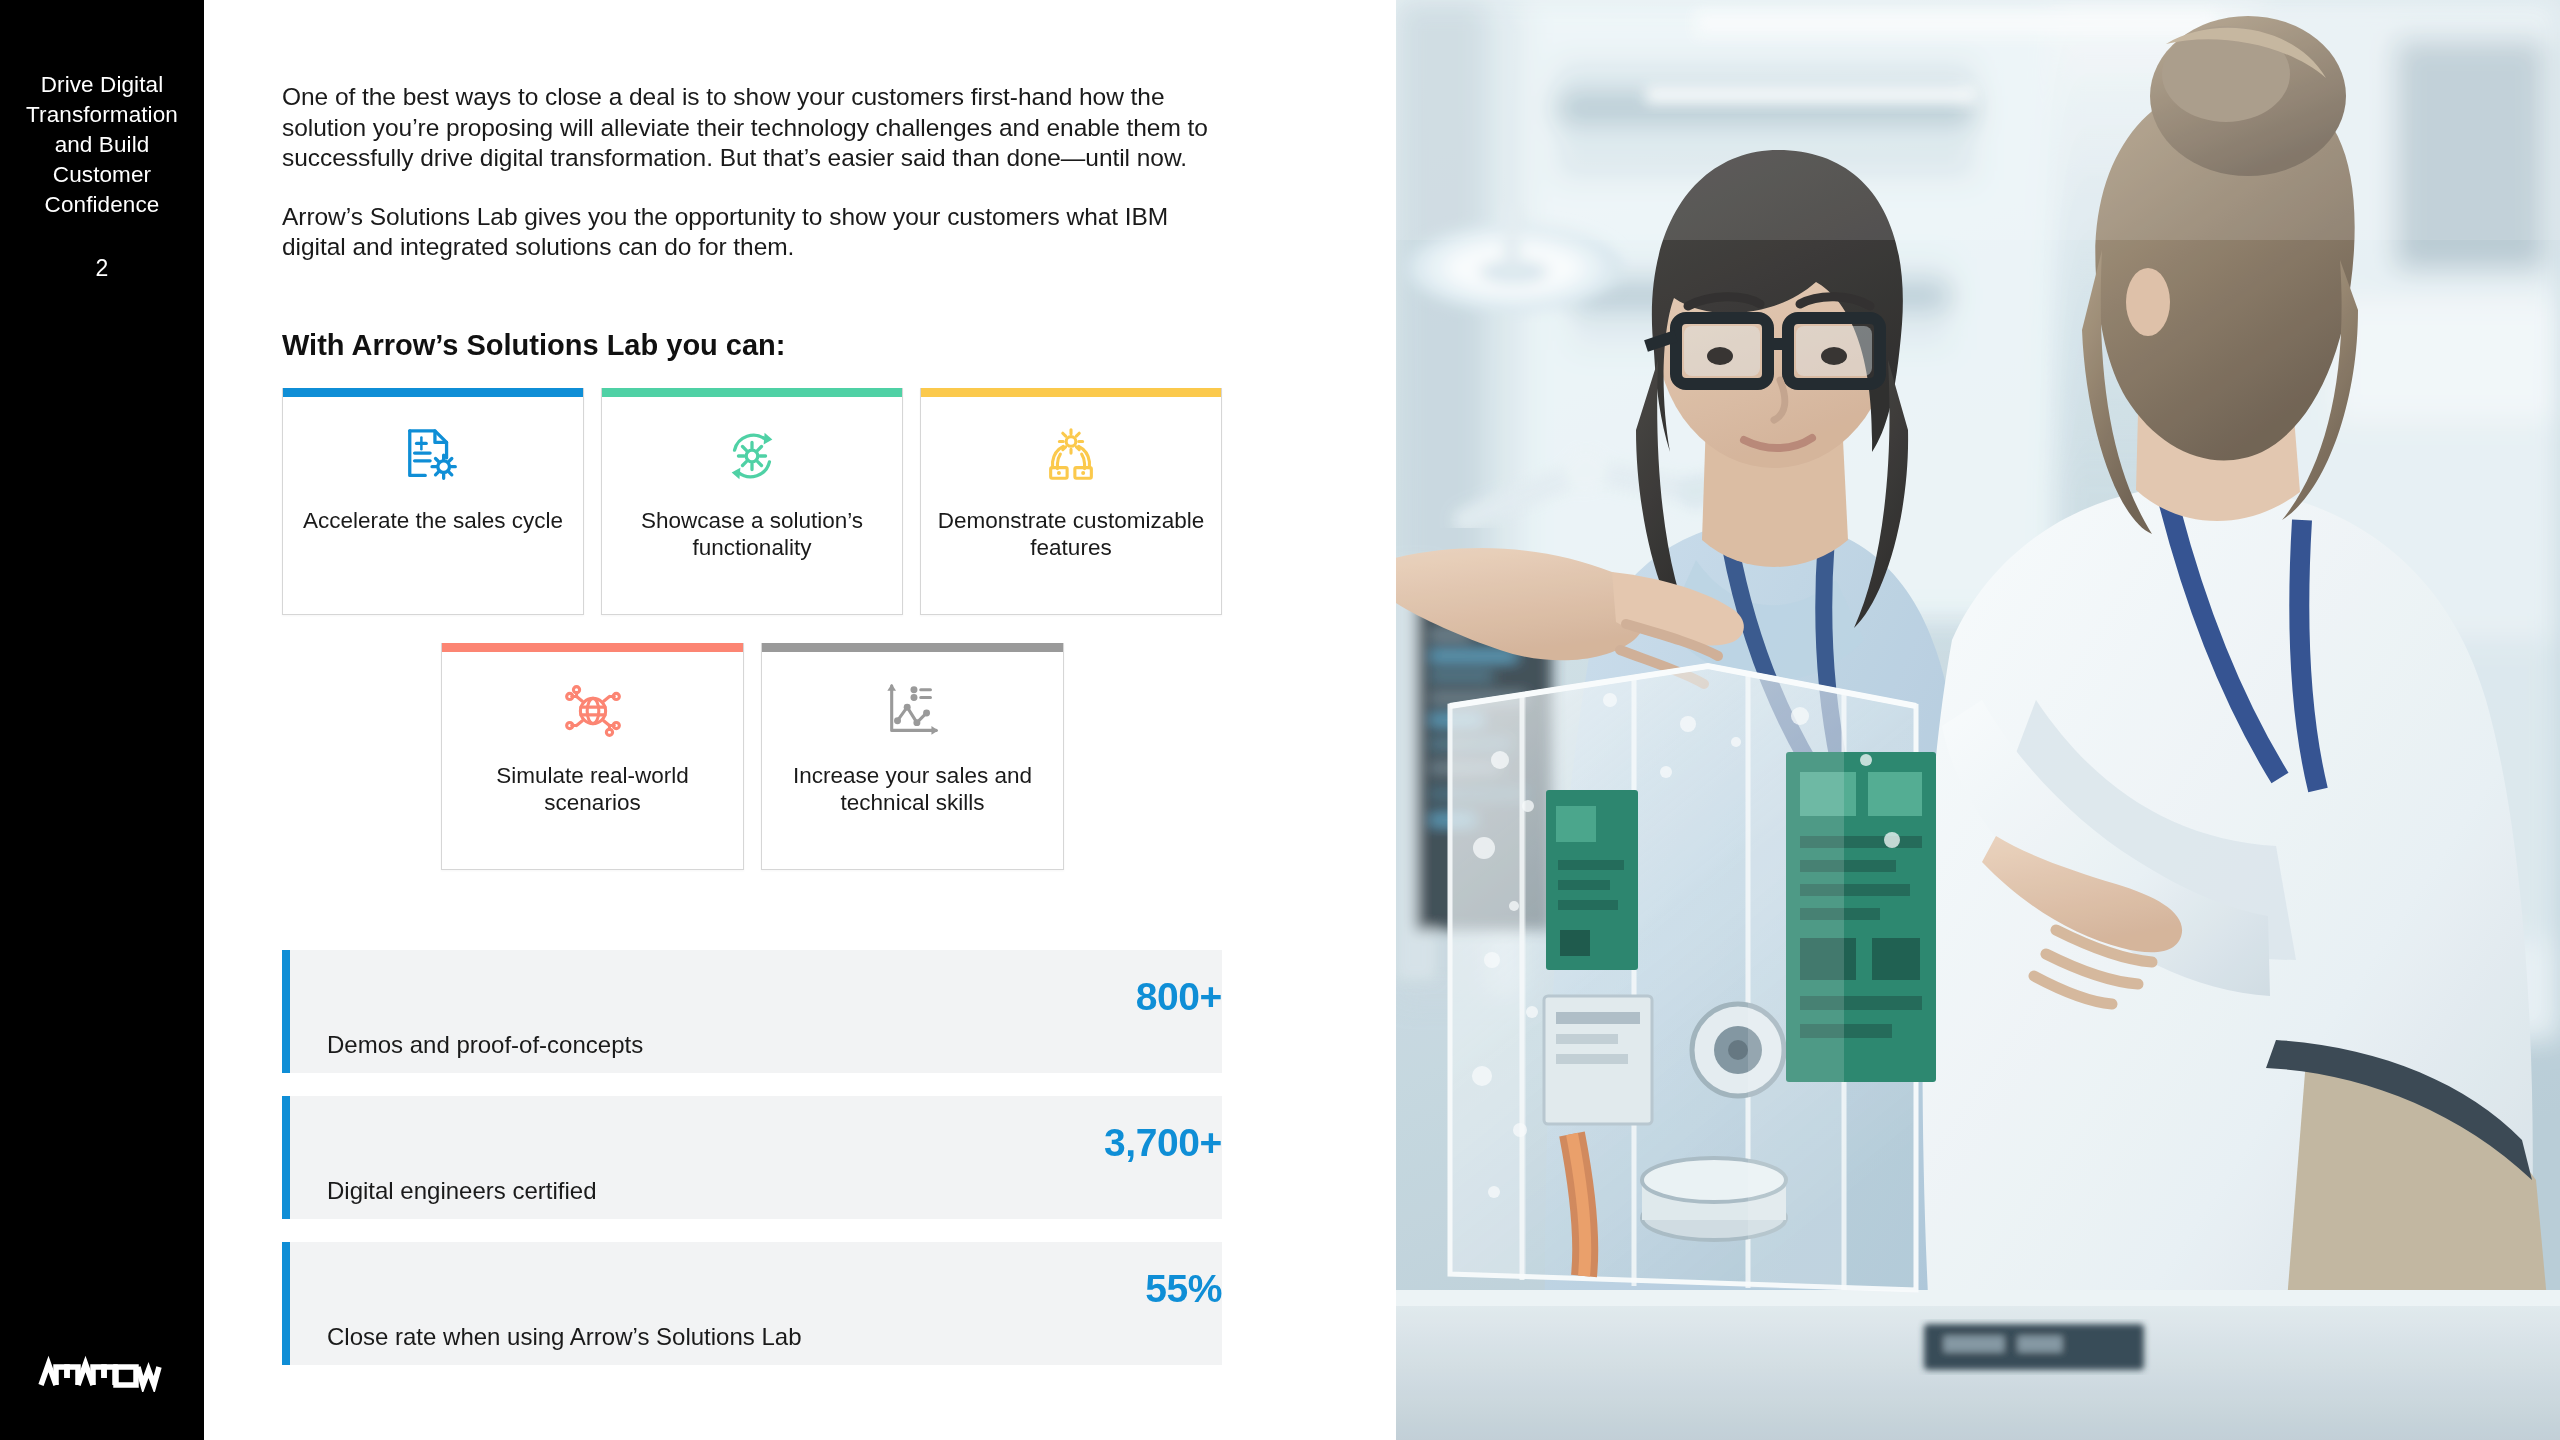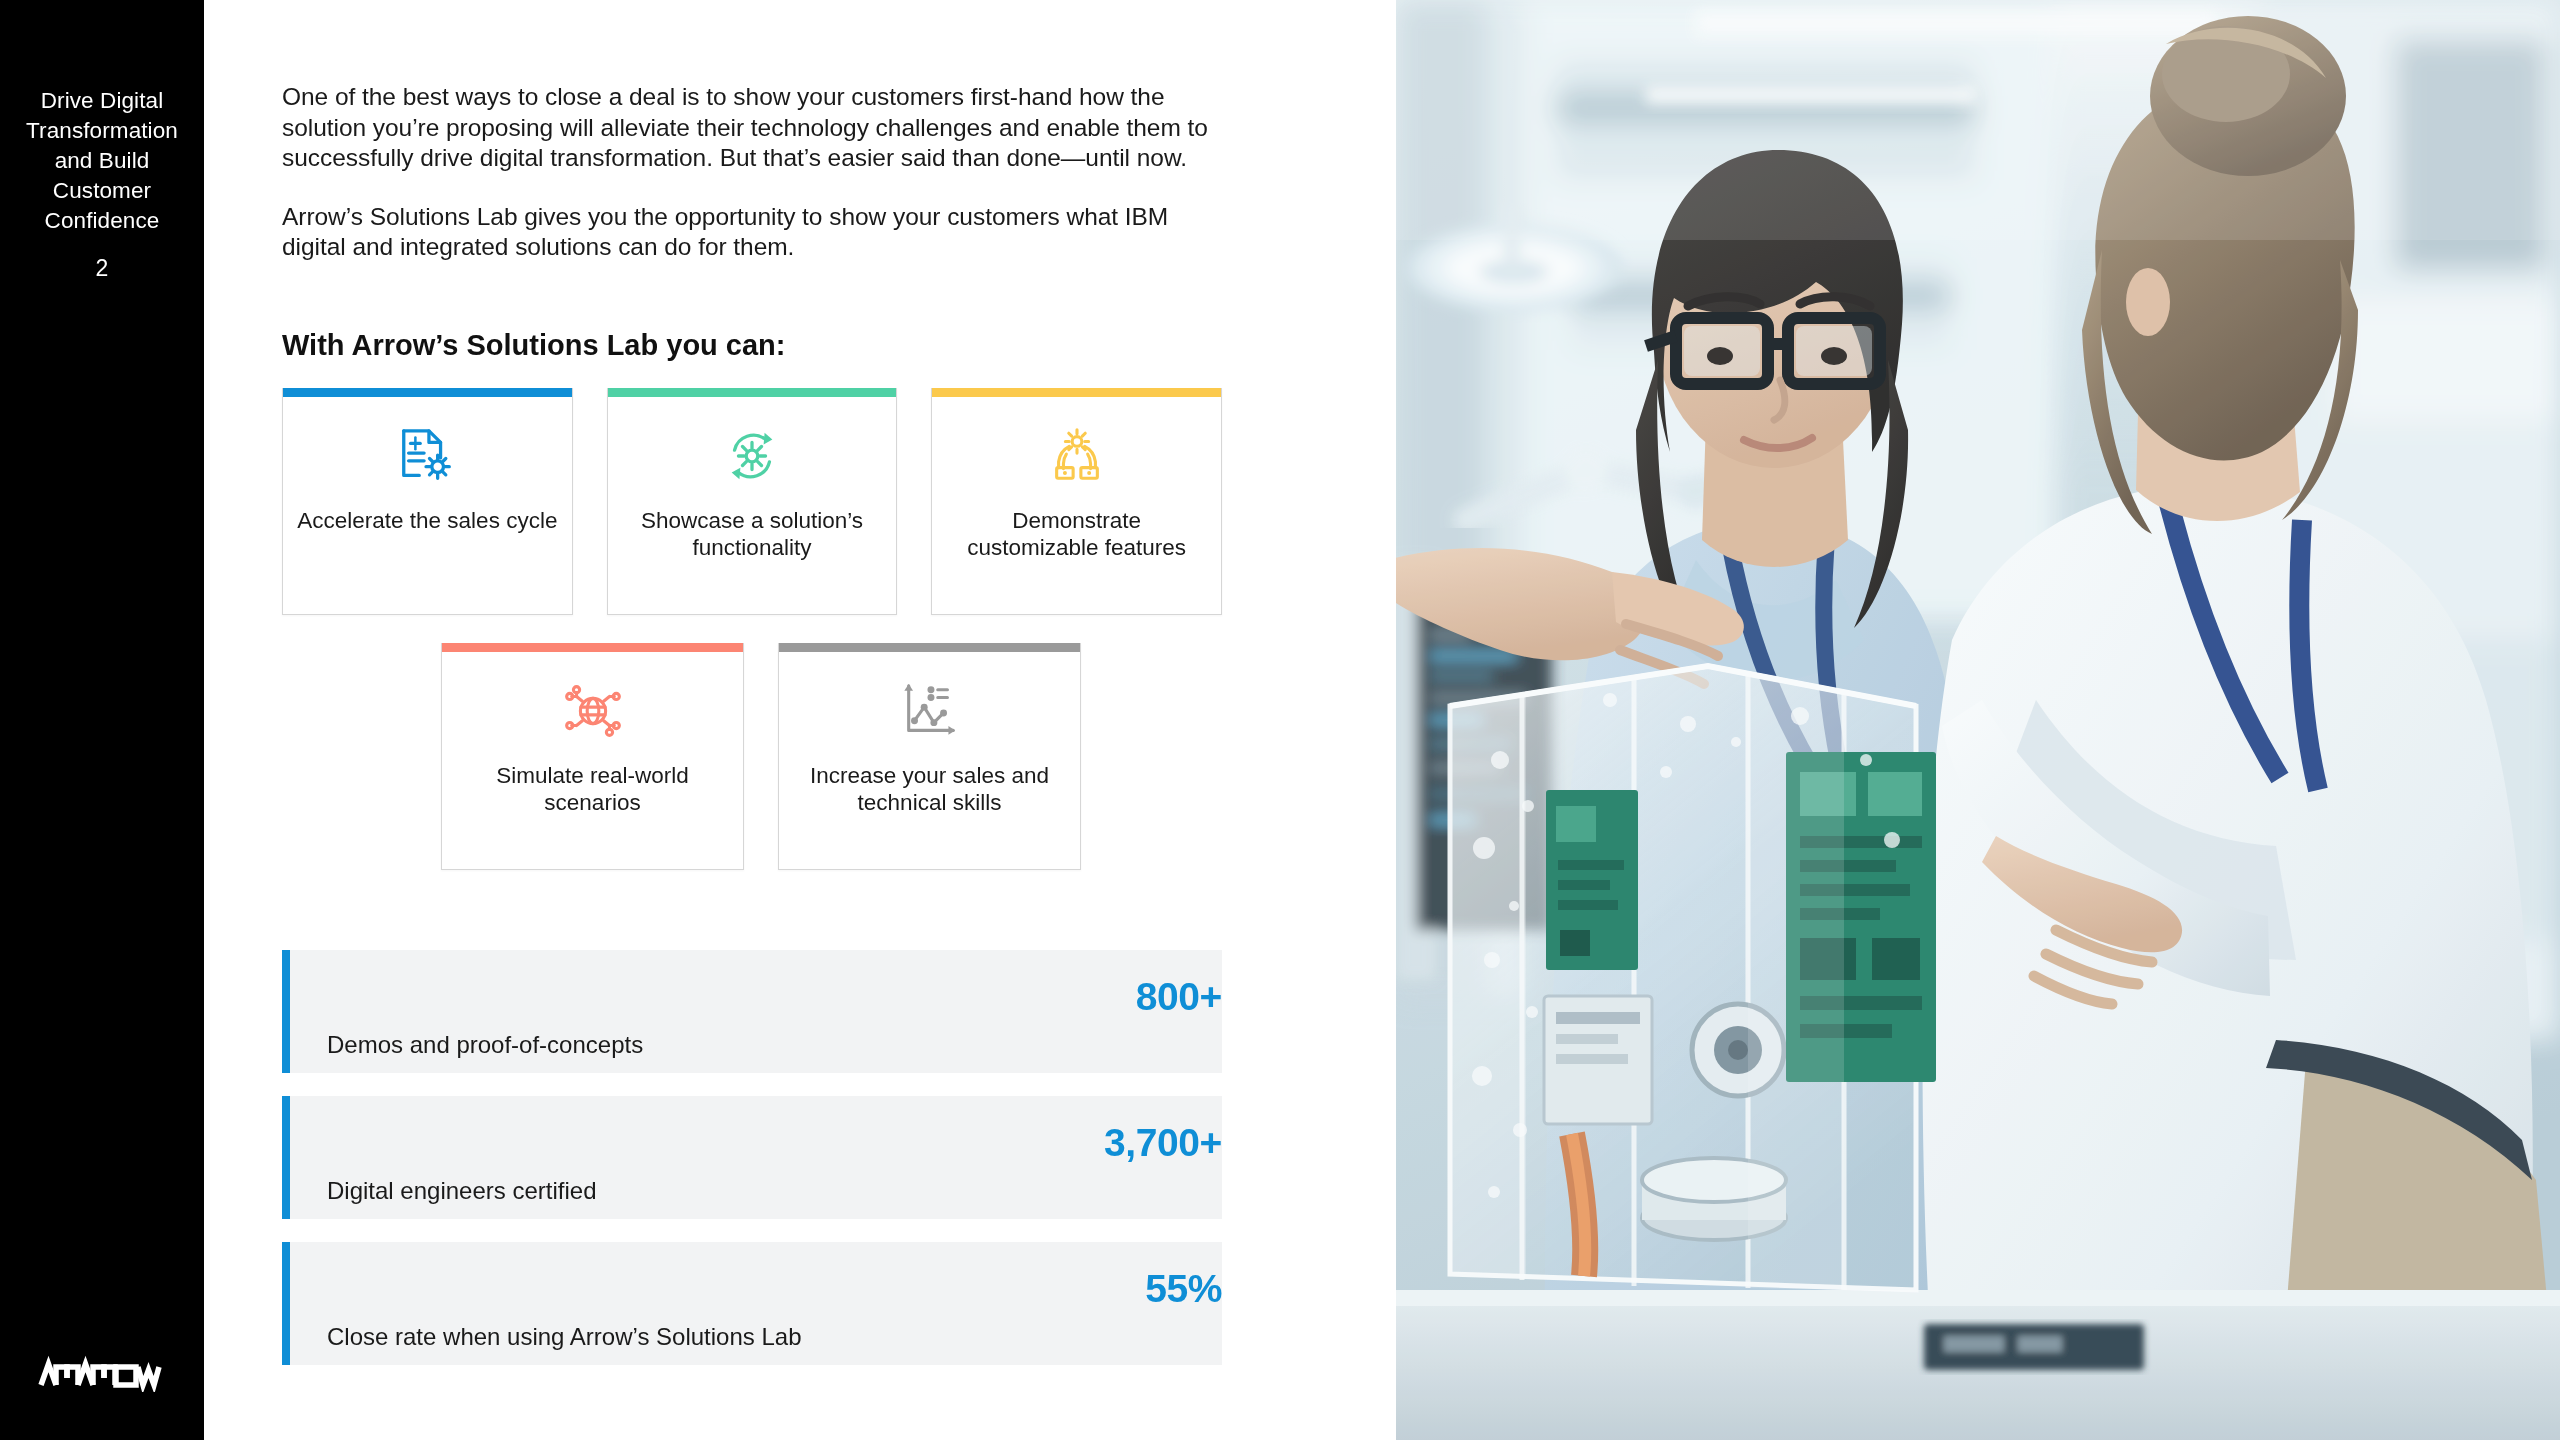"Drive Digital Transformation and Build" .rail-title { margin-top: 16px -> none }
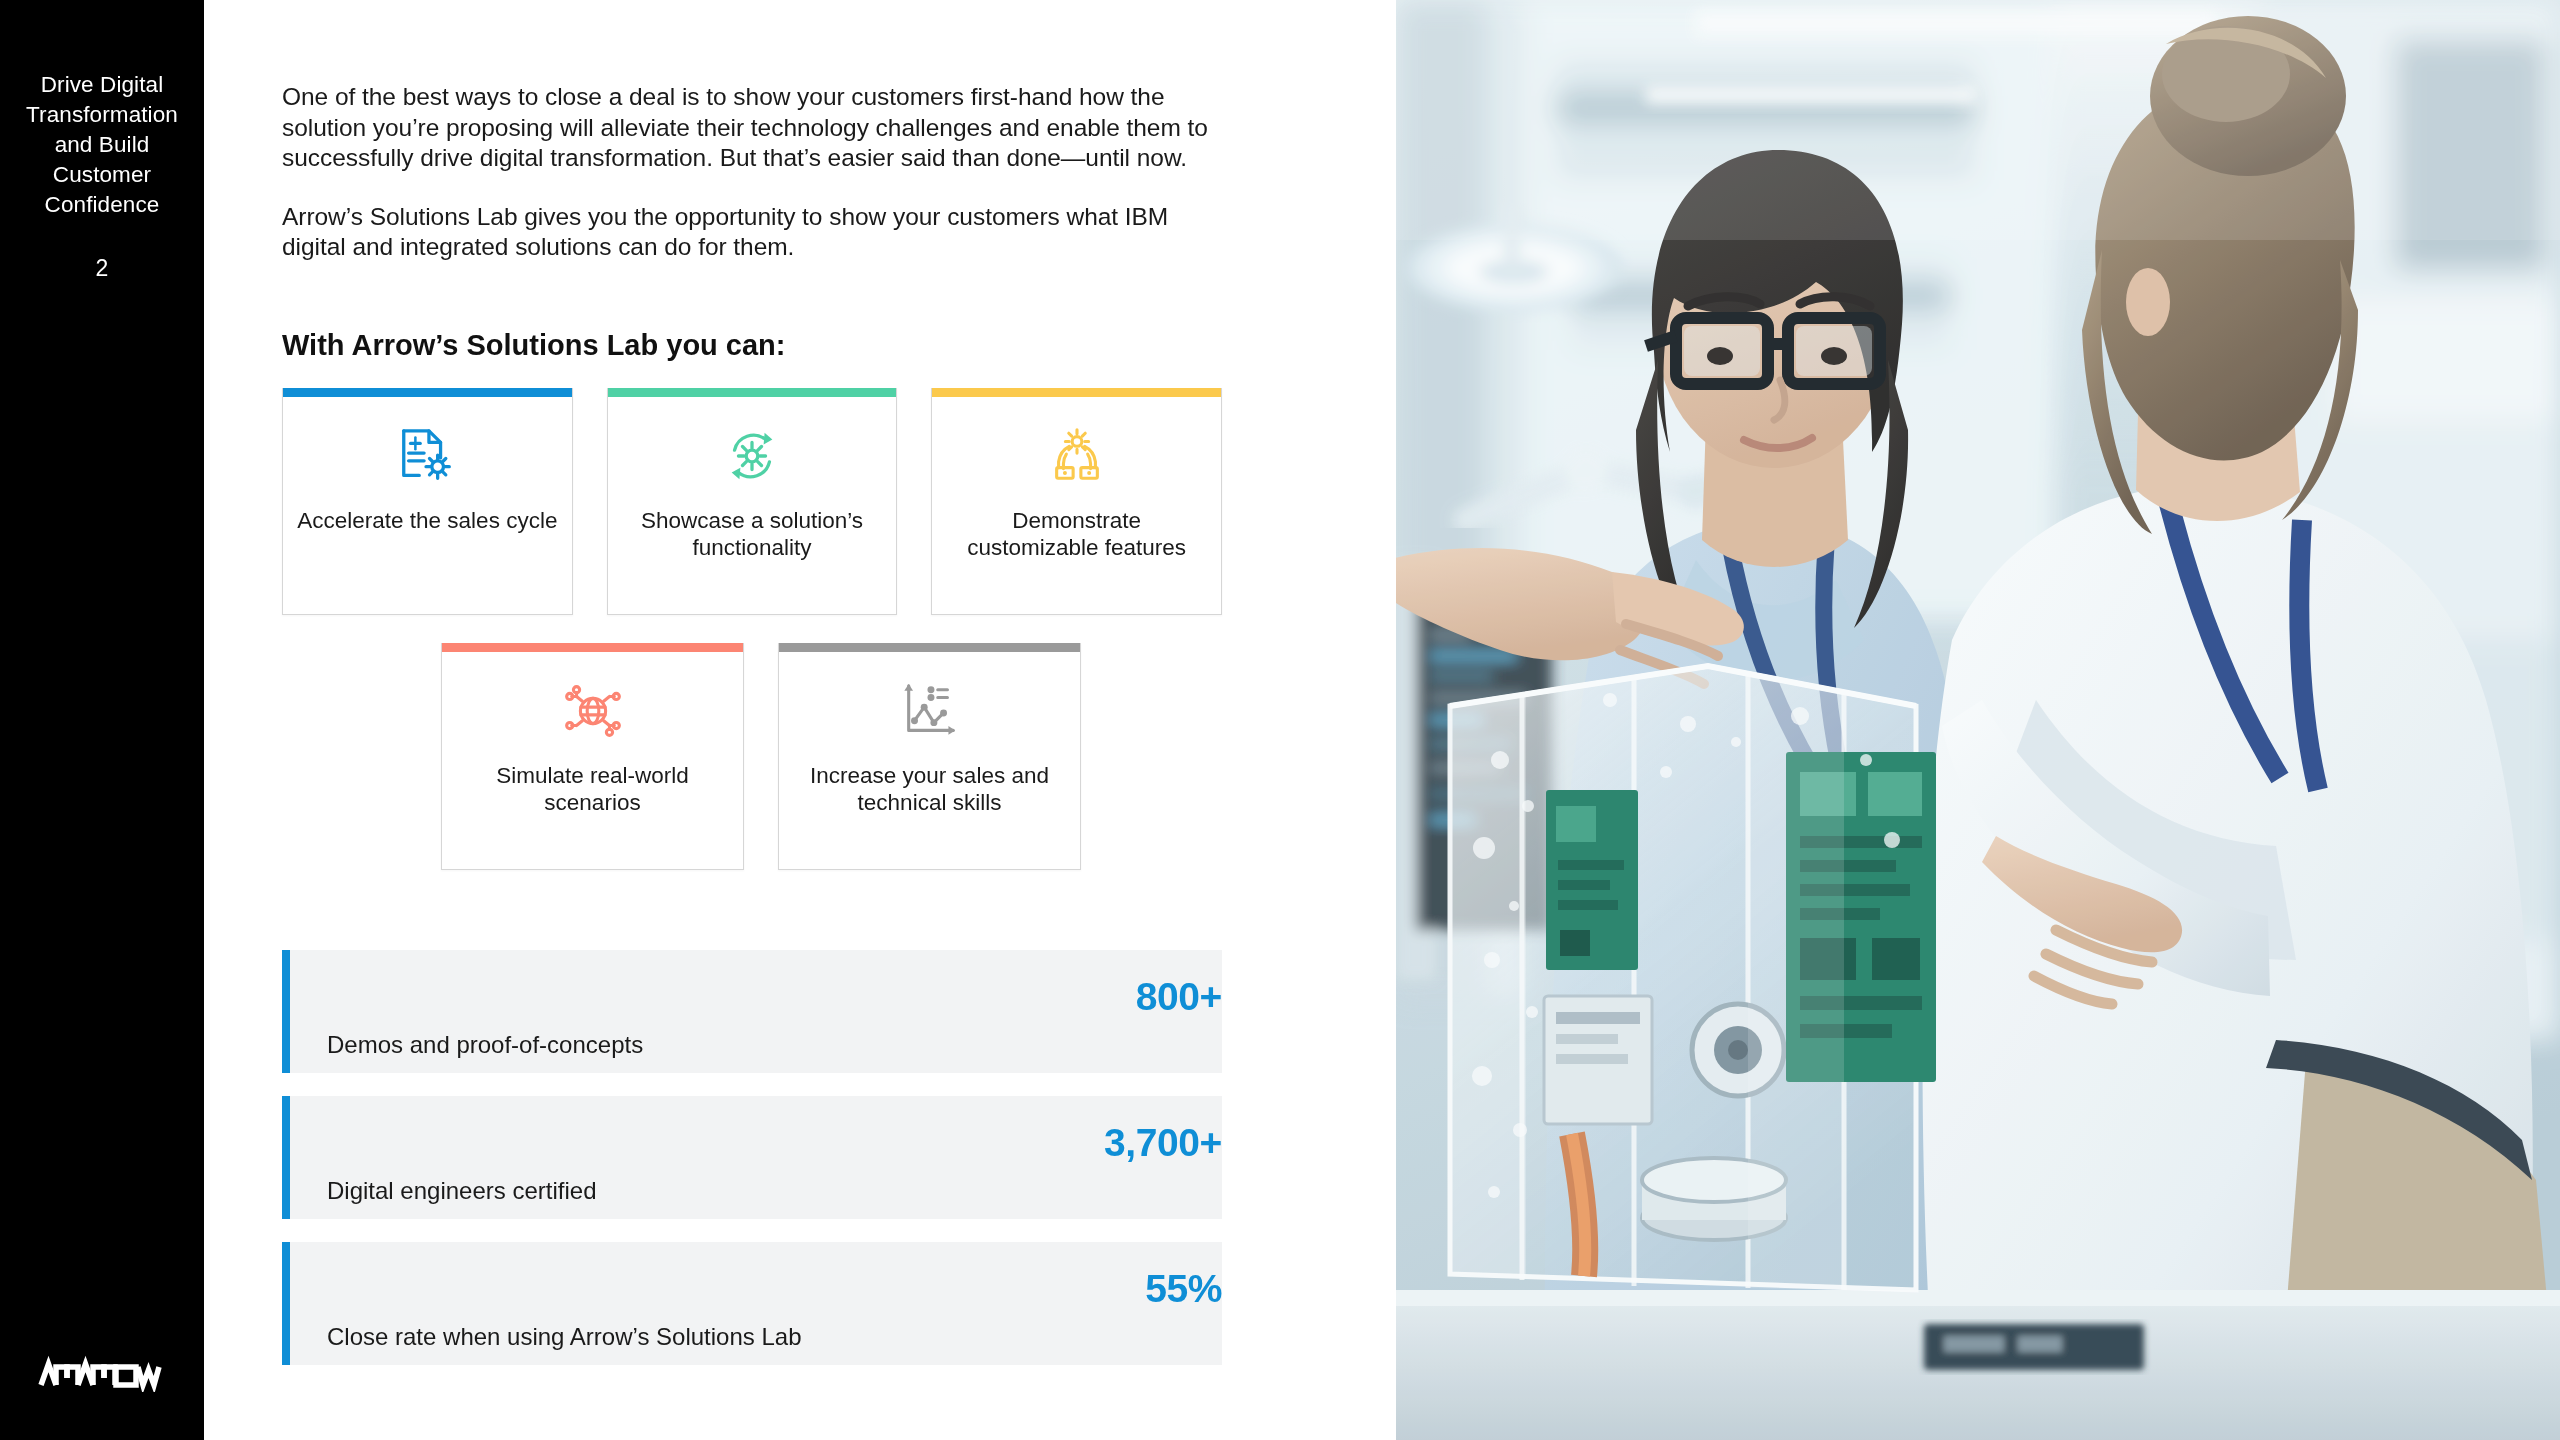"Accelerate the sales cycle" .card-row { gap: 34px -> 17px }
